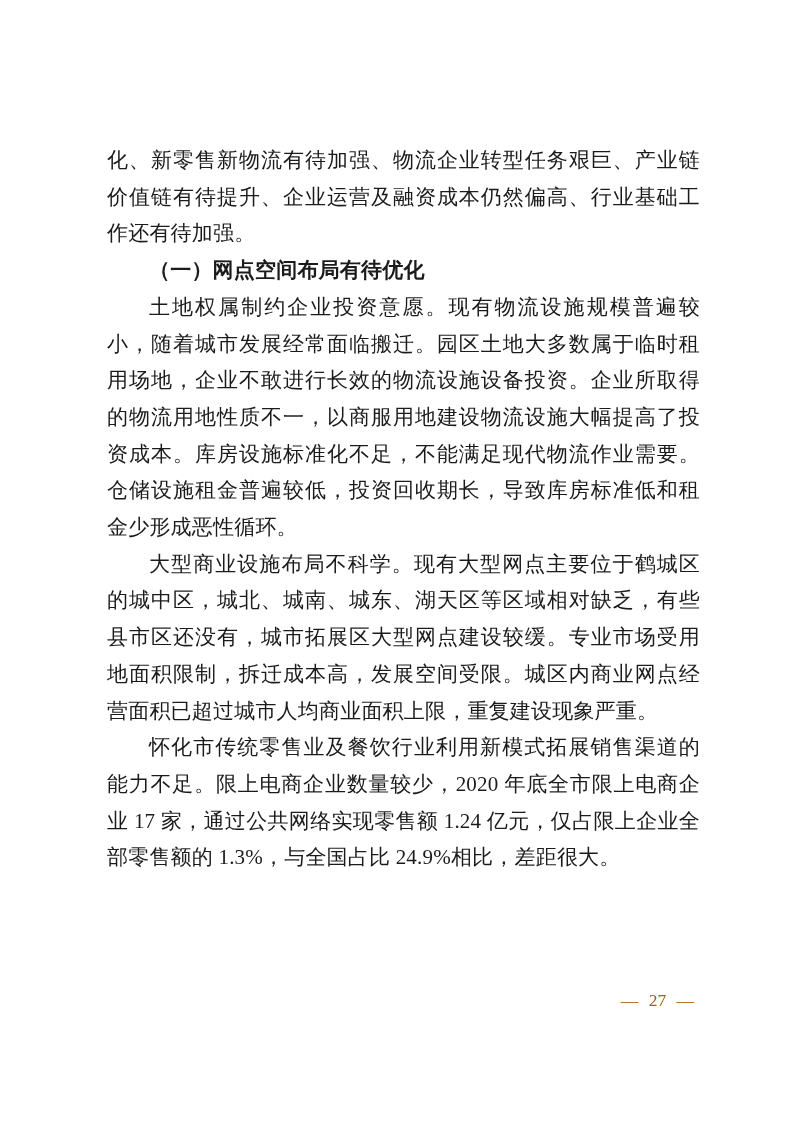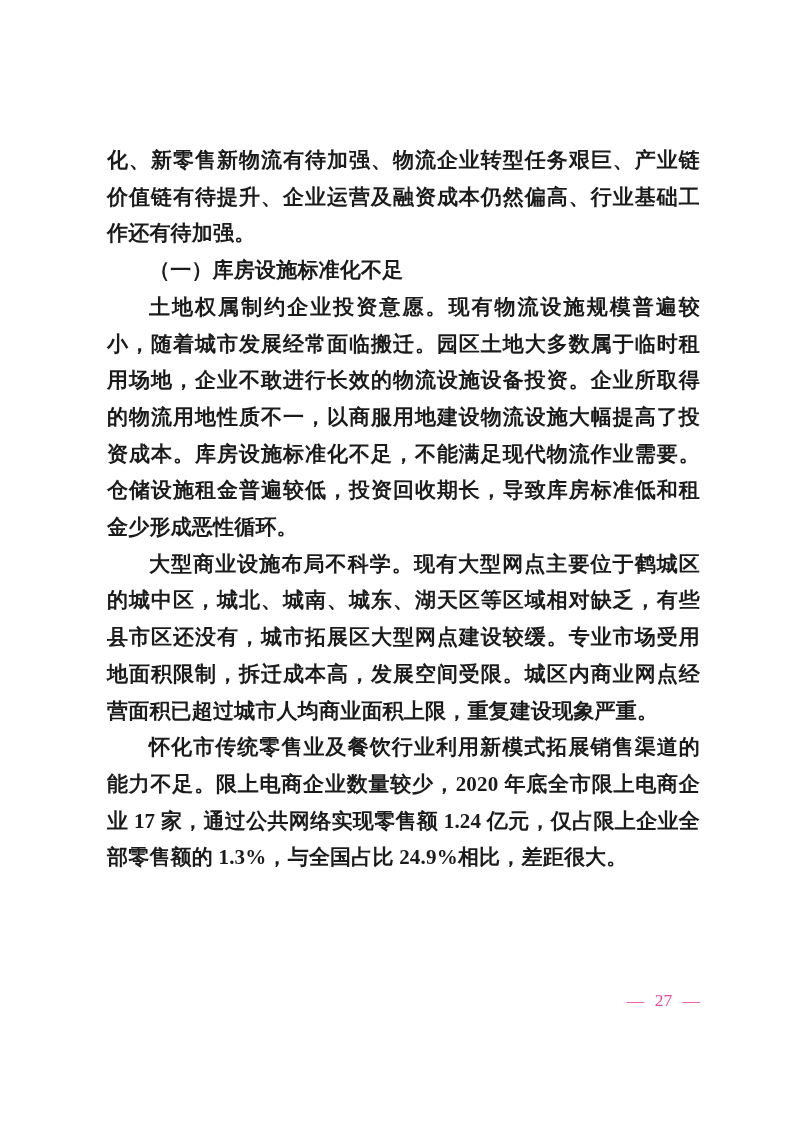"化、新零售新物流有待加强、物流企业转型任务艰巨、产业链价值链有待提升、企业运营及" .content p { font-weight: bold -> none }
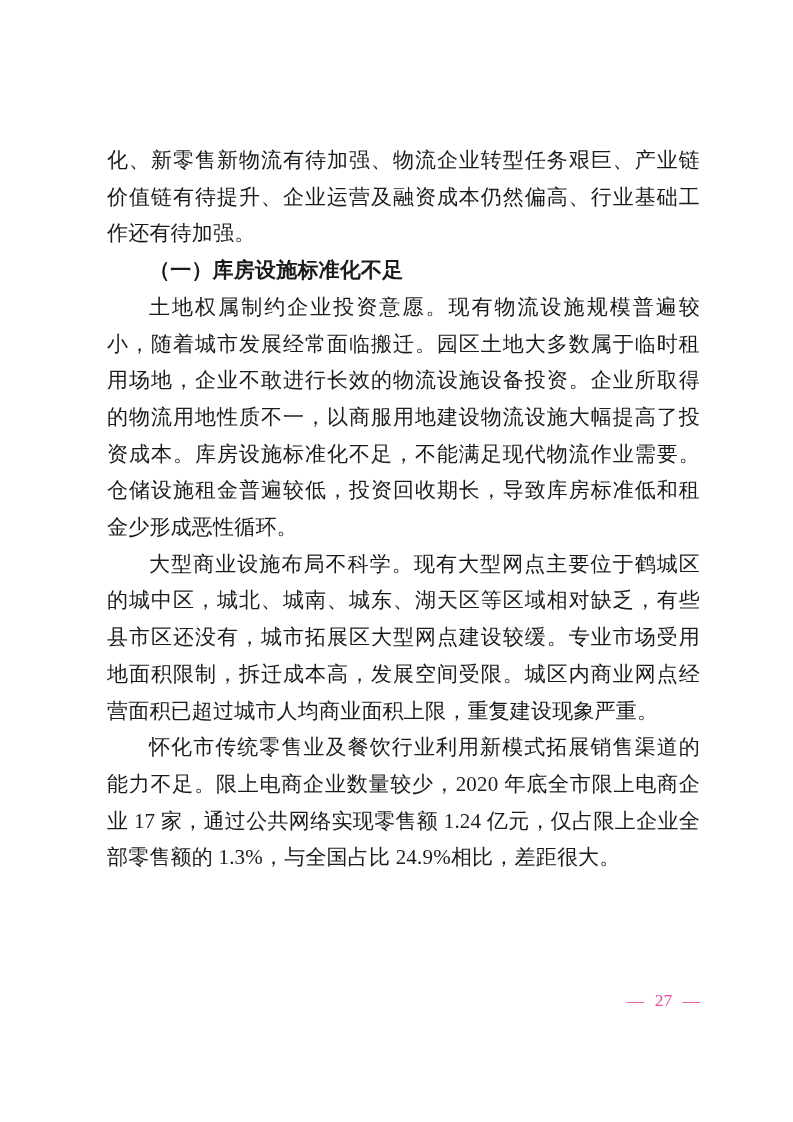"（一）库房设施标准化不足" p.section-heading { text: 库房设施标准化不足 -> 网点空间布局有待优化 }
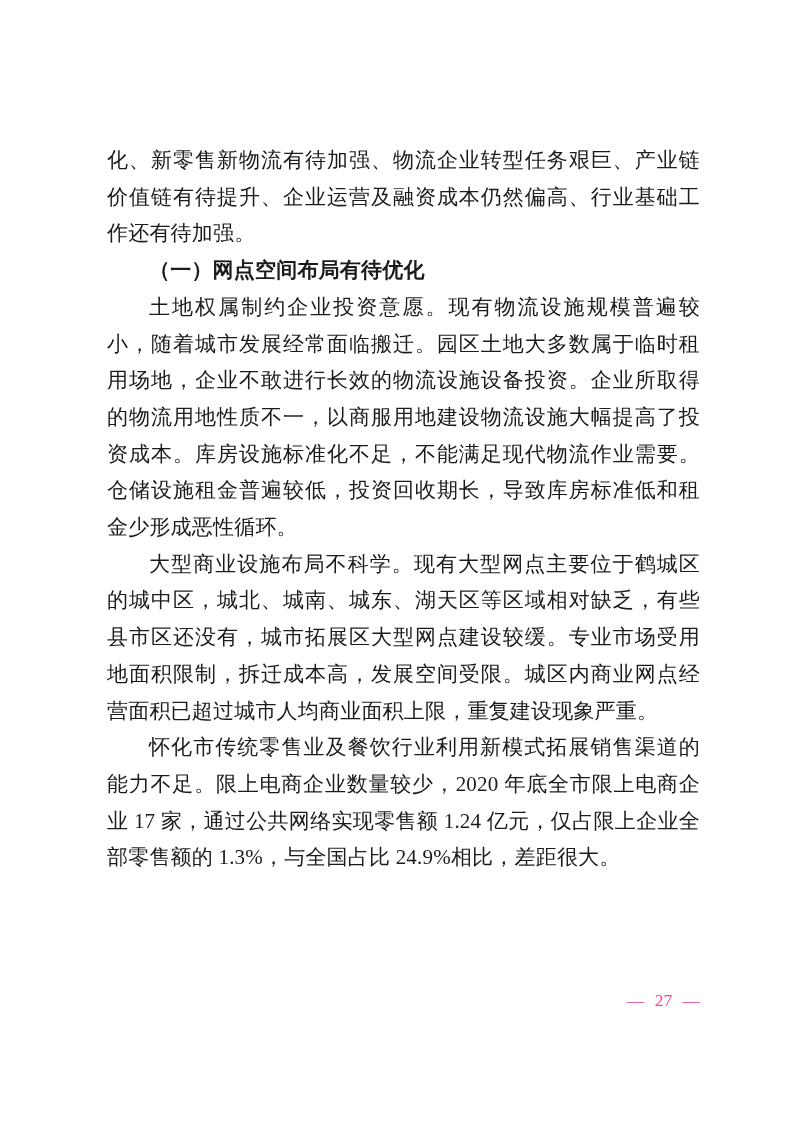"— 27 —" .footer { color: #ec4899 -> #a16207; right: 93px -> 99px }
